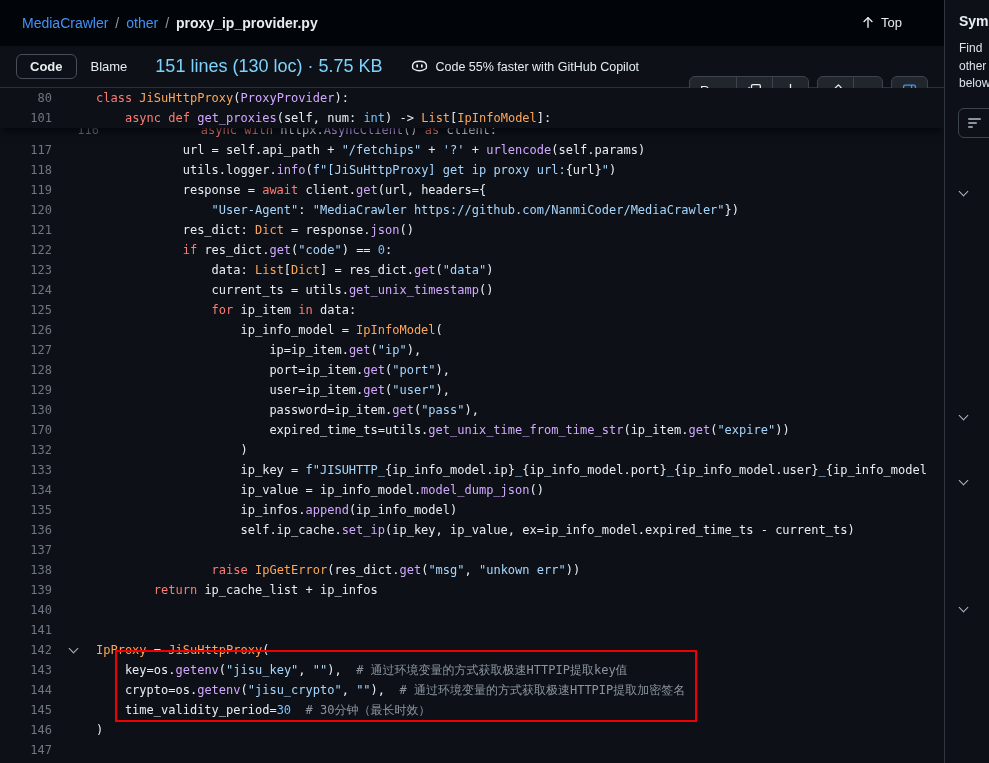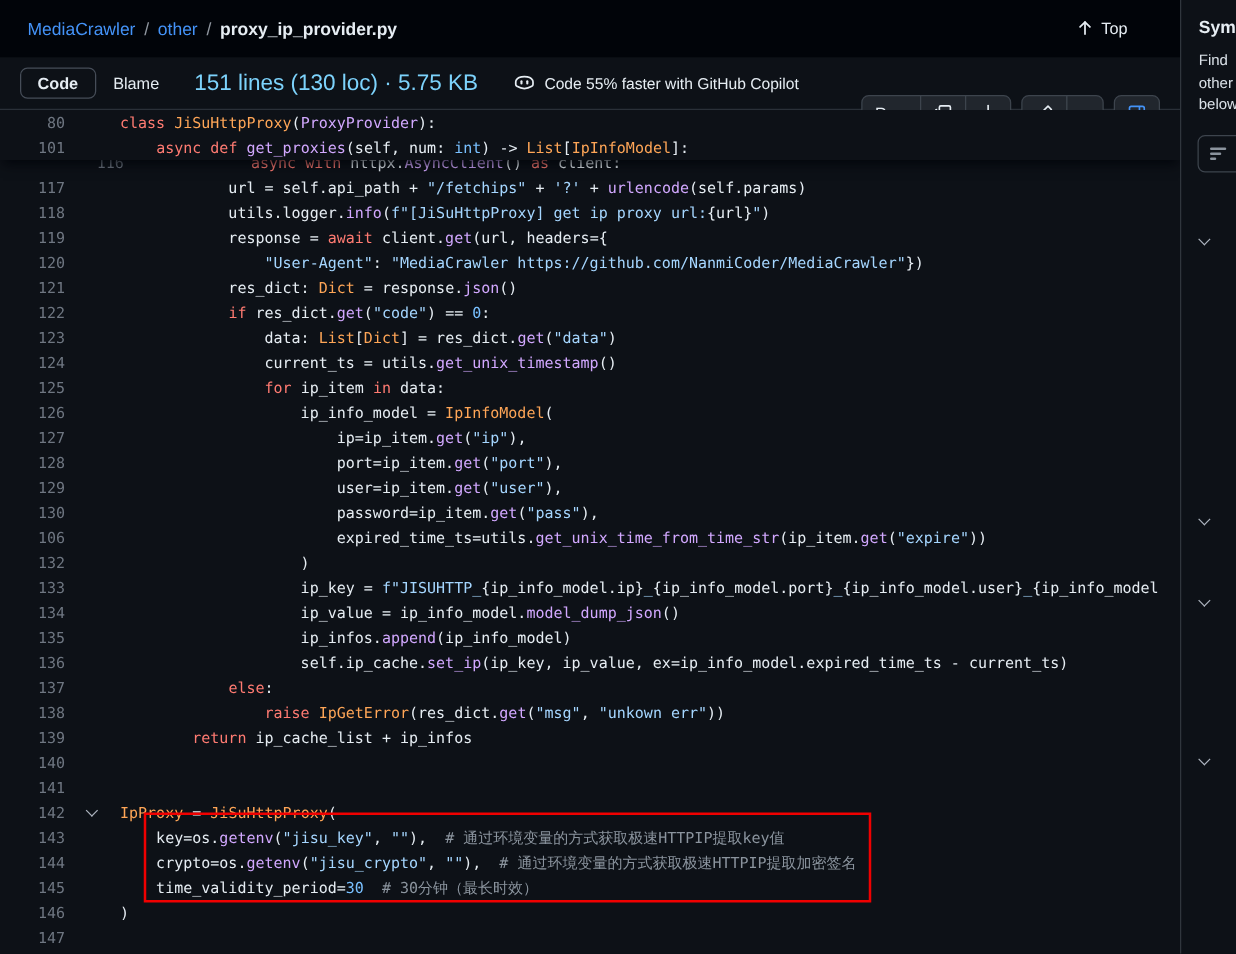"106" span.ln { text: 106 -> 170 }
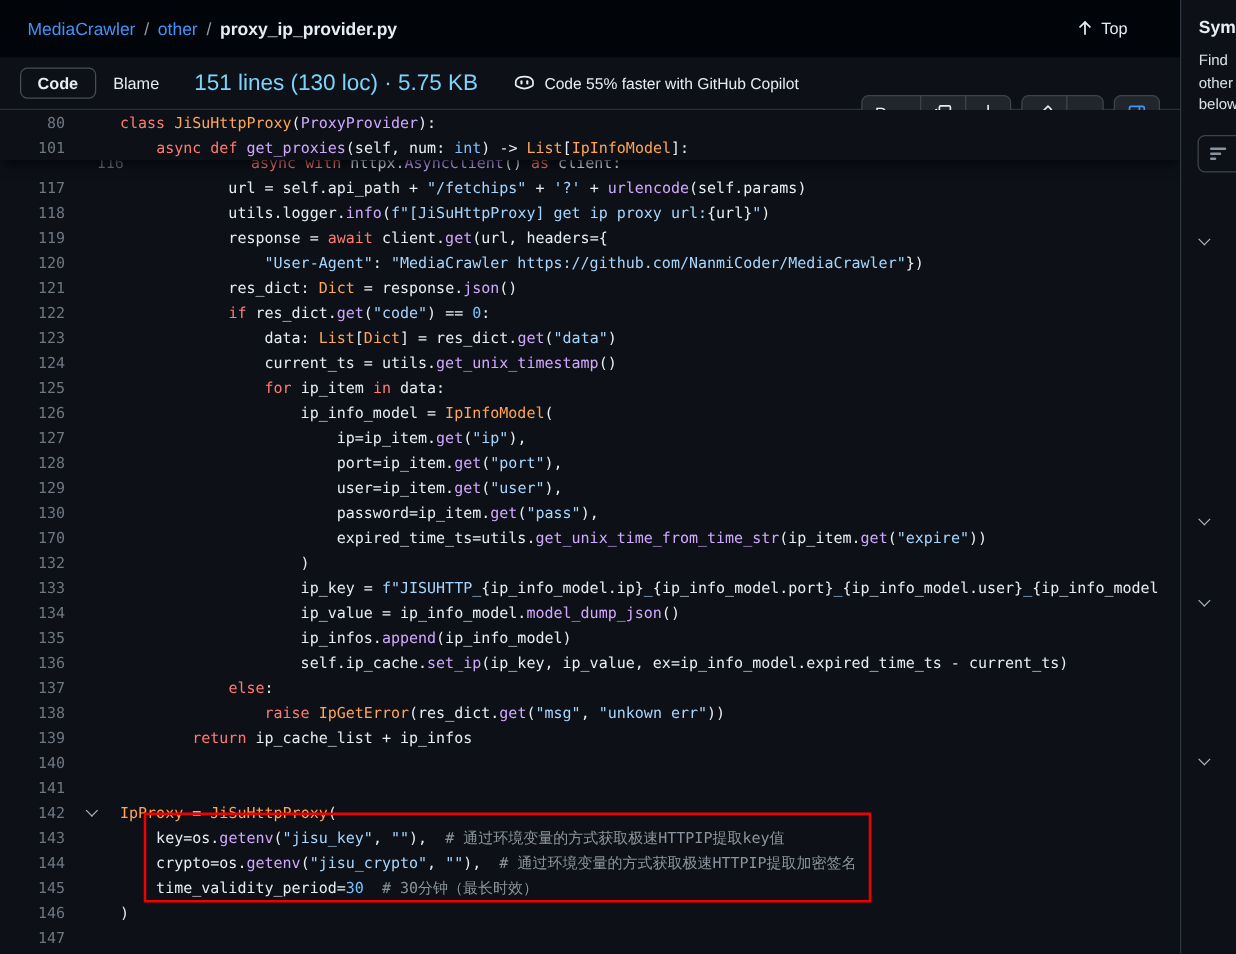"else:" span.codetext { html: <span><span> </span><span>else</span><span>:</span></span> -> none }
